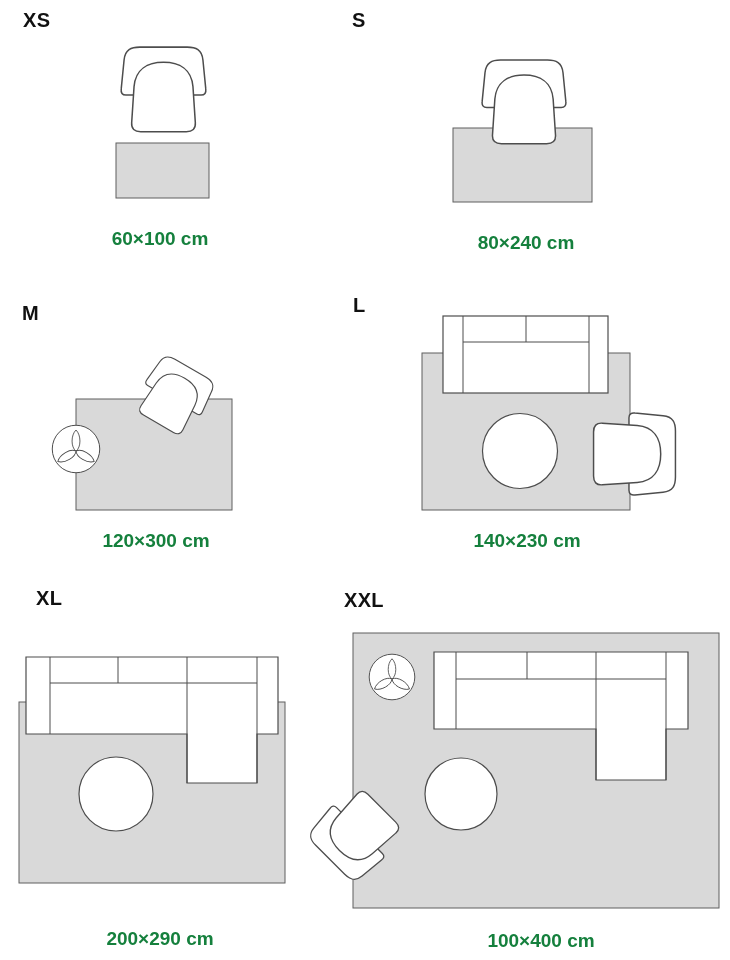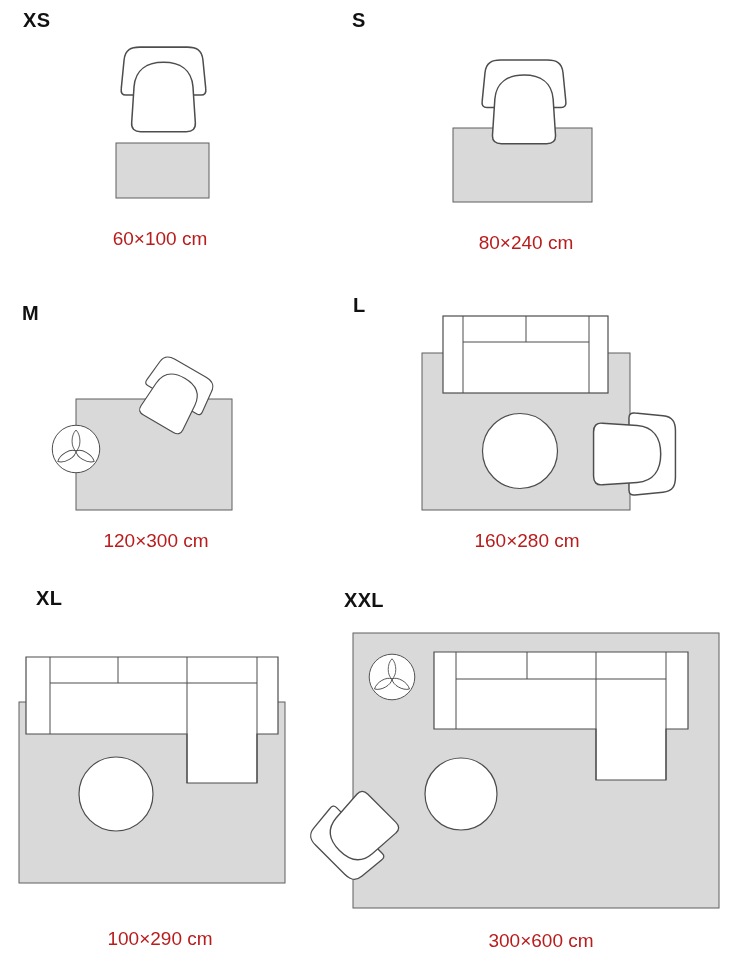"60×100 cm" .dims-label { color: #b91c1c -> #15803d; font-weight: 400 -> 700 }
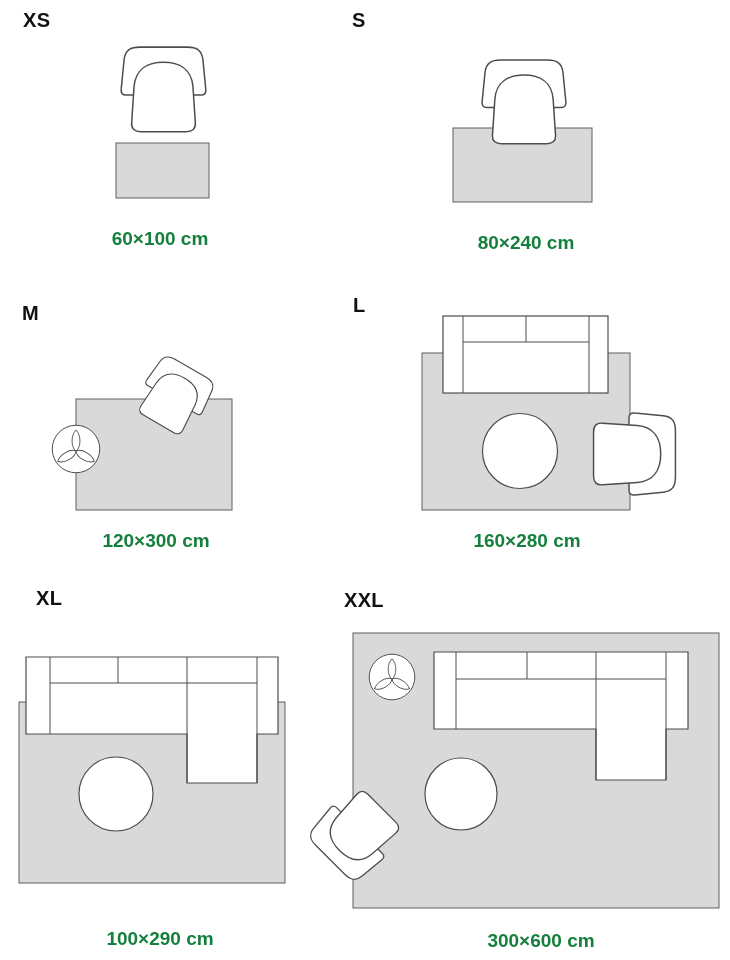"160×280 cm" div.dims-label { text: 160×280 -> 140×230 }
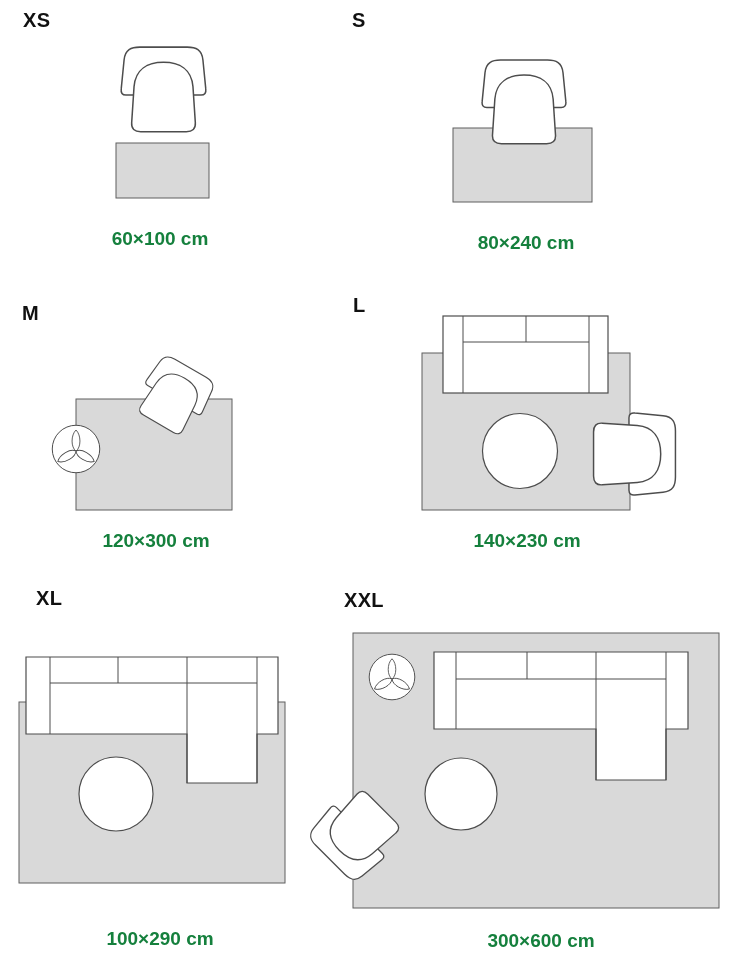"100×290 cm" div.dims-label { text: 100 -> 200 }
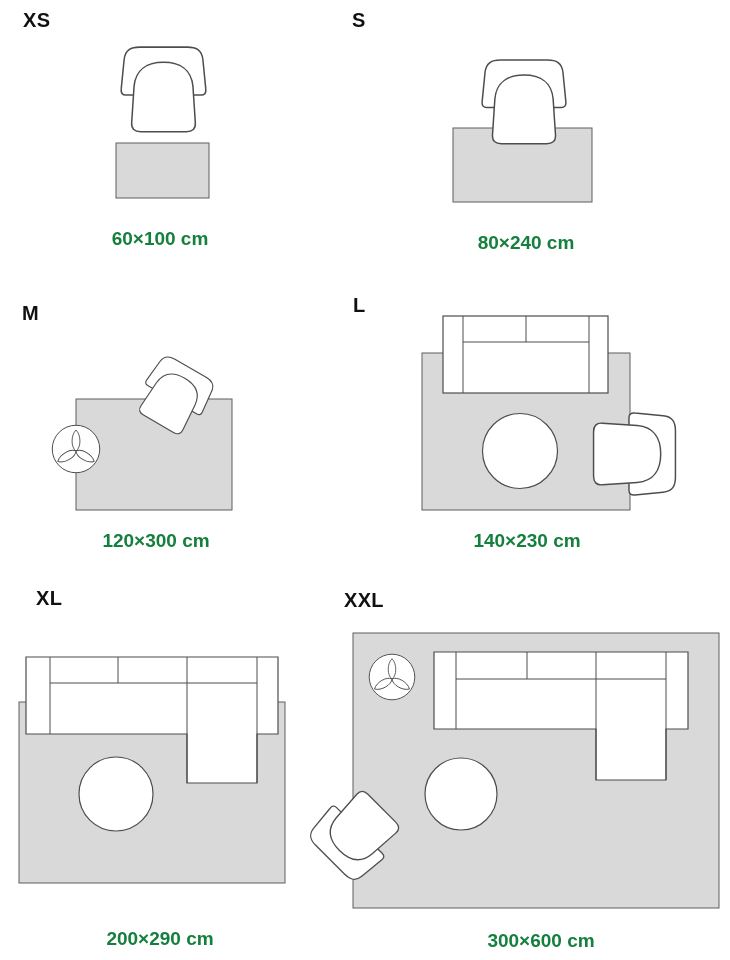"300×600 cm" div.dims-label { text: 300×600 -> 100×400 }
